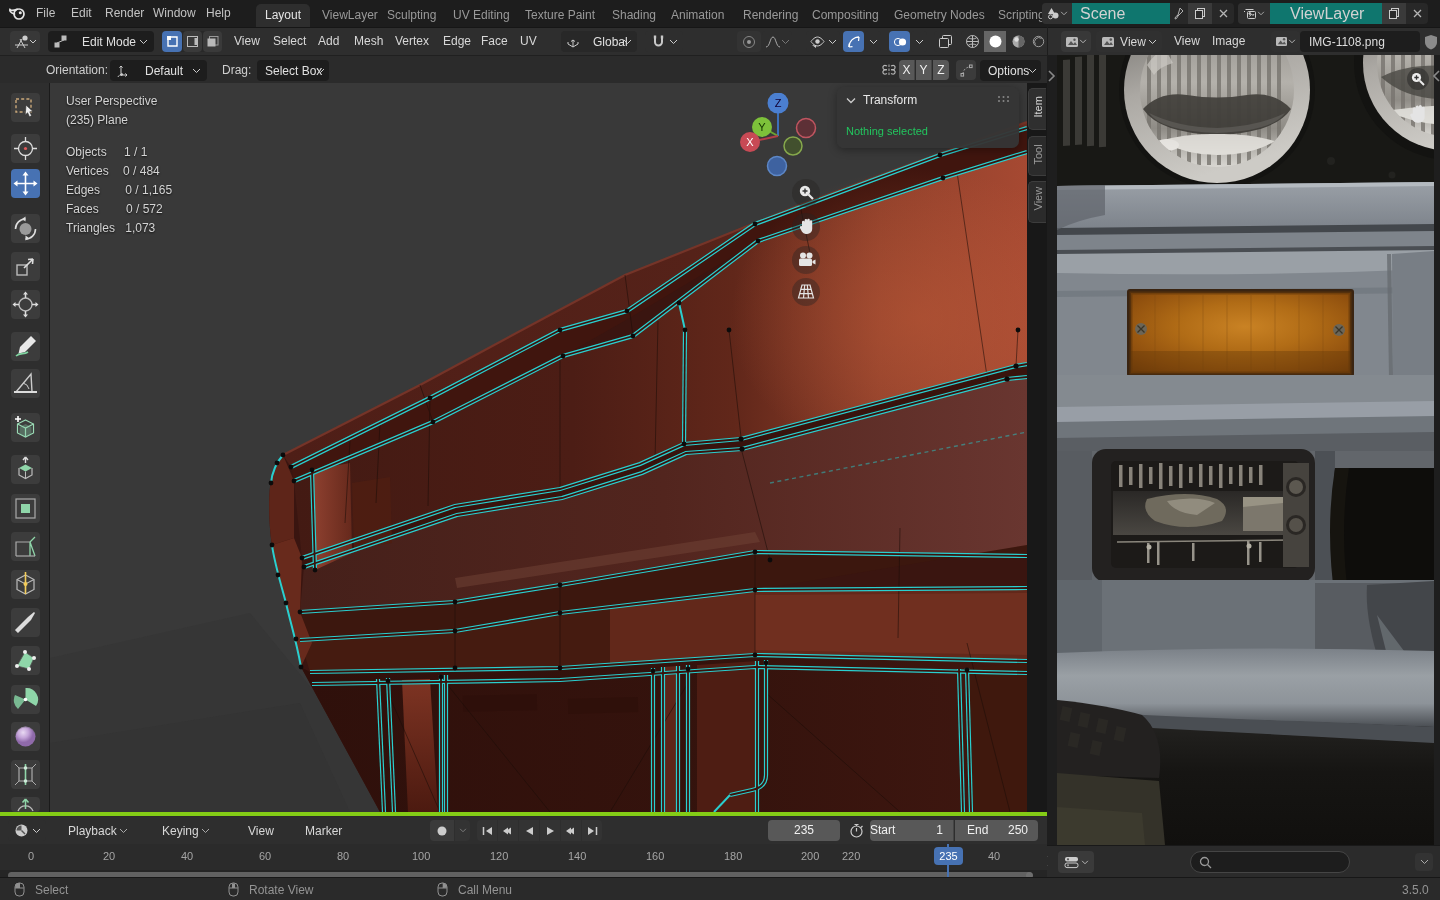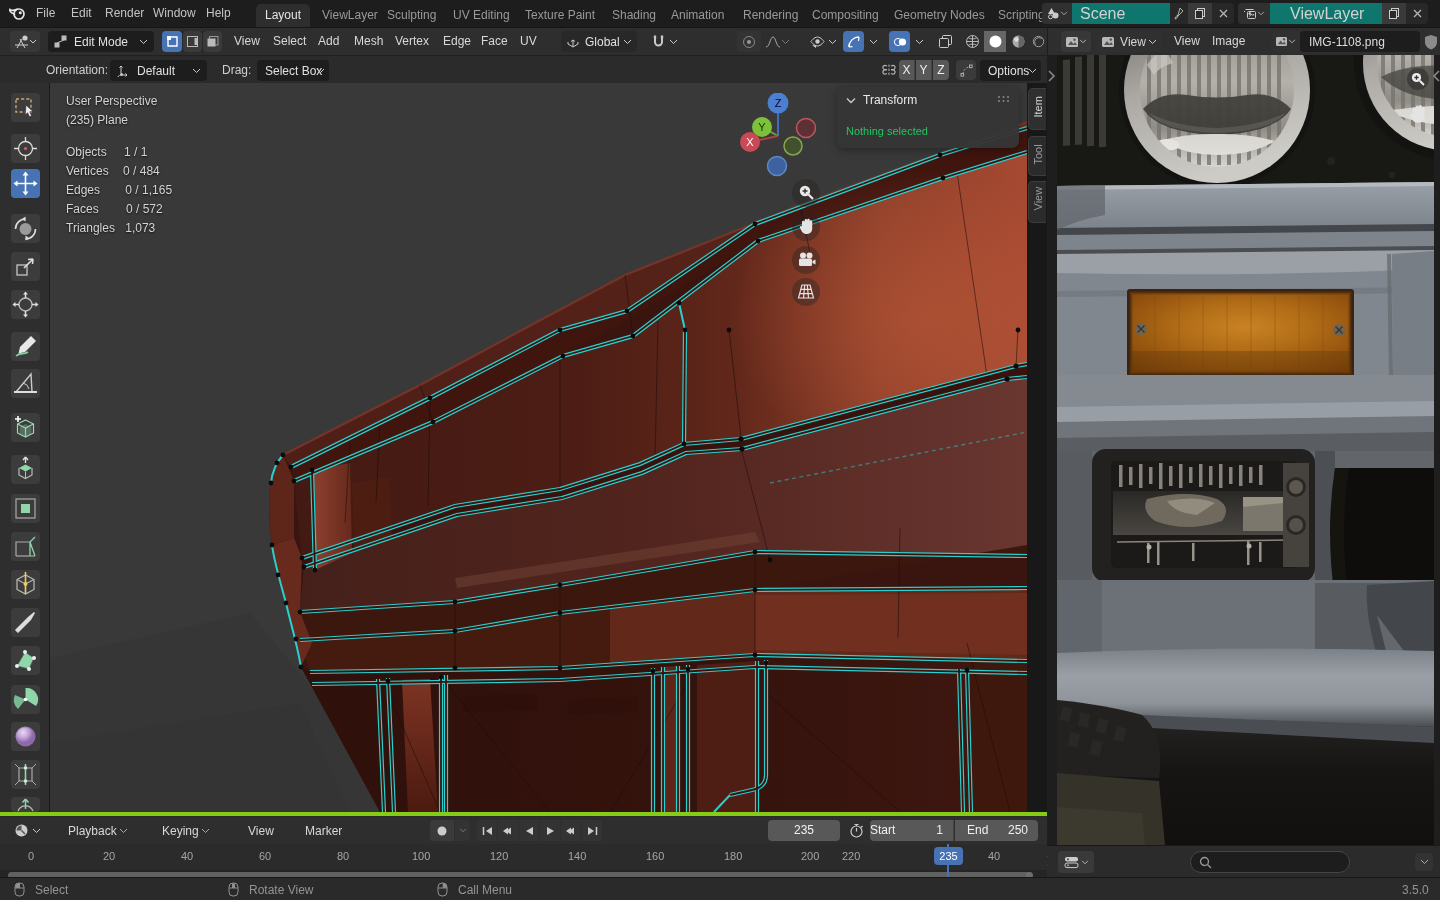"Edit Mode" .dd { gap: none -> 8px }
